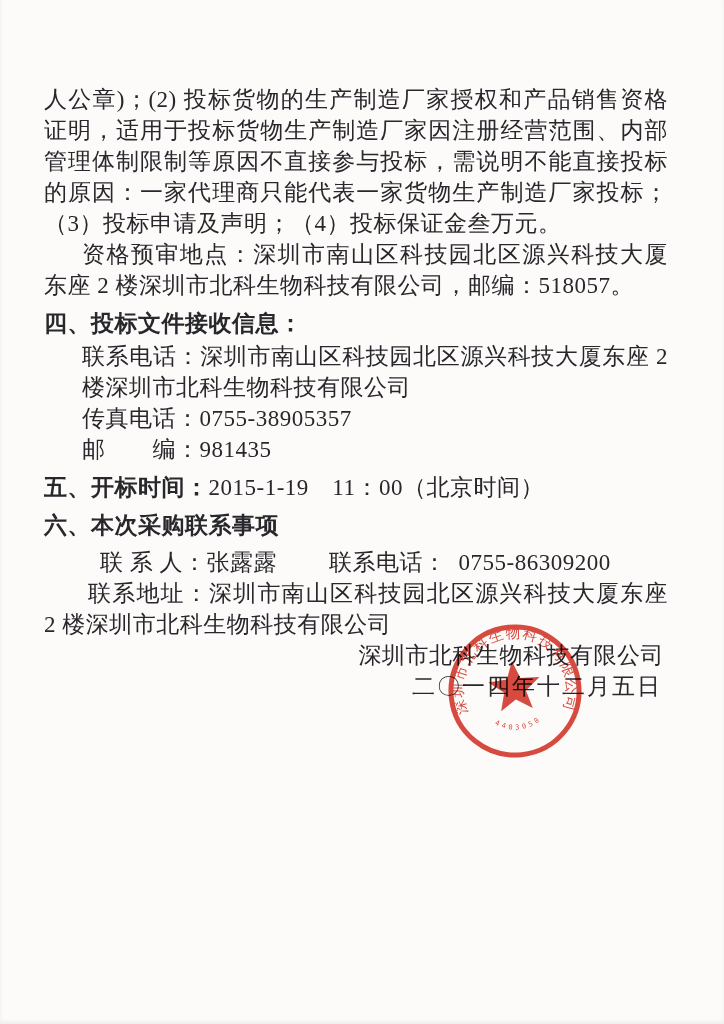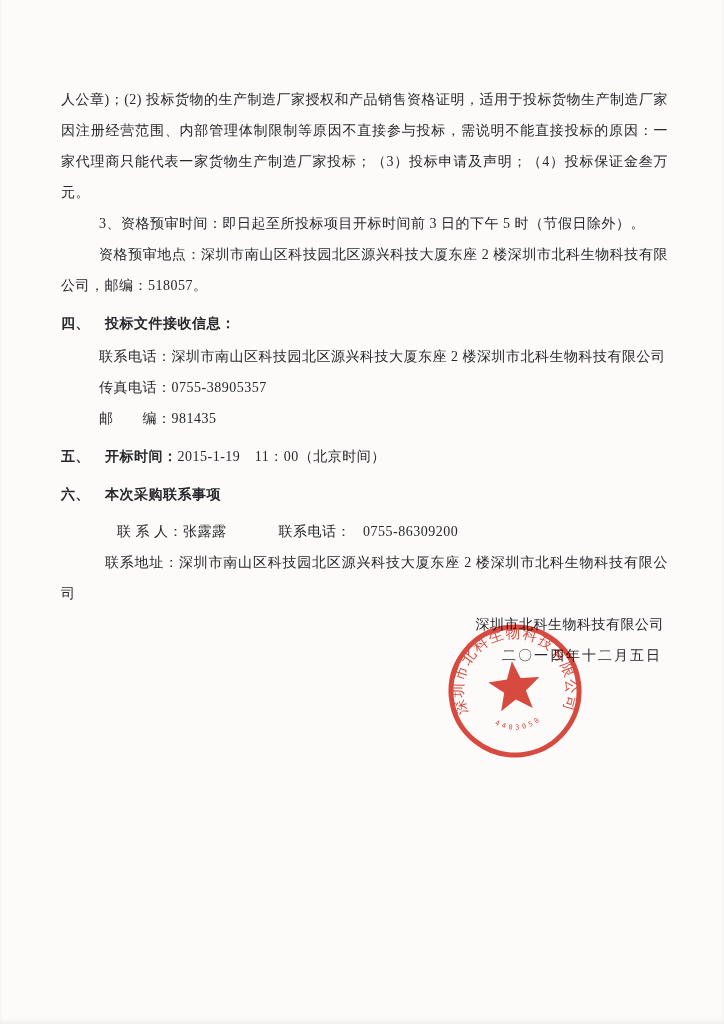"人公章)；(2)" .content { font-size: 14px -> 23px; left: 61px -> 44px }
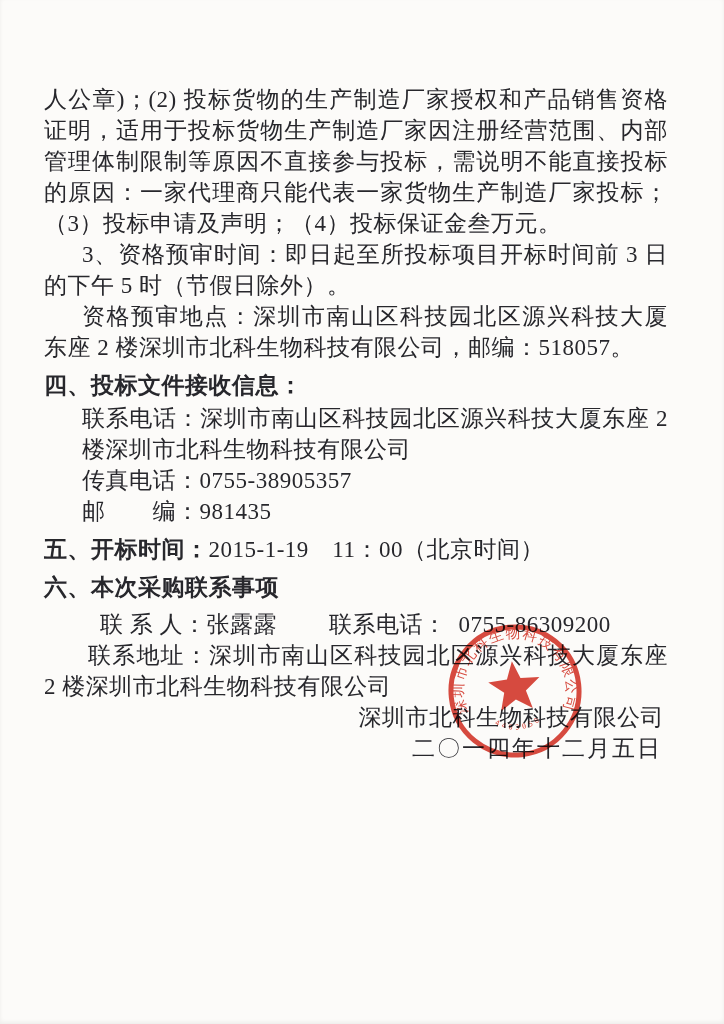"3、资格预审时间：即日起至所投标项目开标时间前 3 日的下午 5" p.para { html: <p>3、资格预审时间：即日起至所投标项目开标时间前 3 日的下午 5 时（节假日除外）。</p> -> none }
